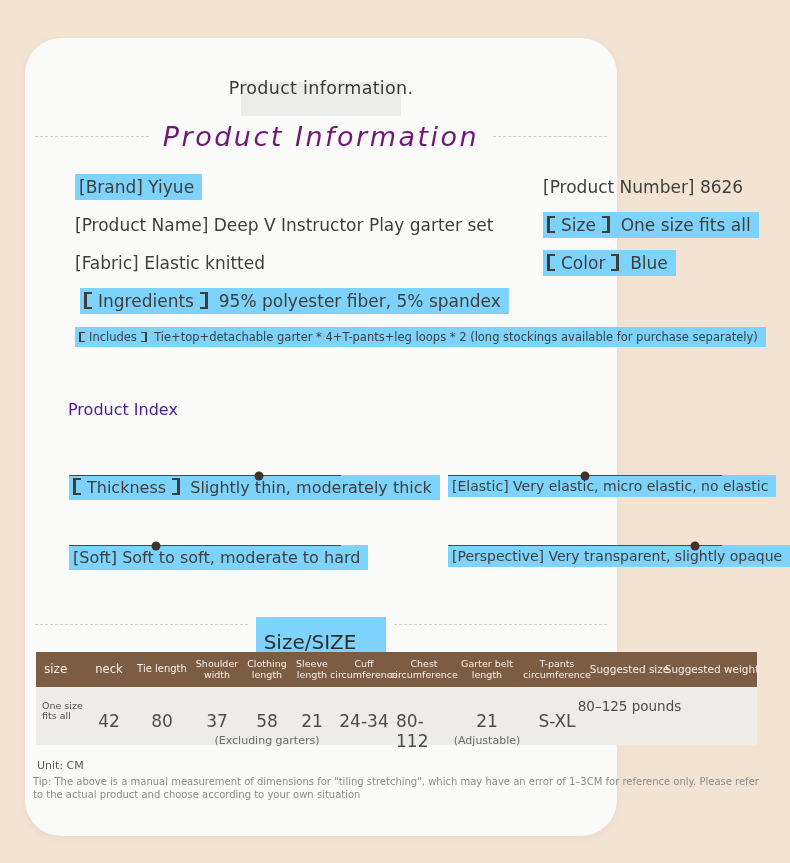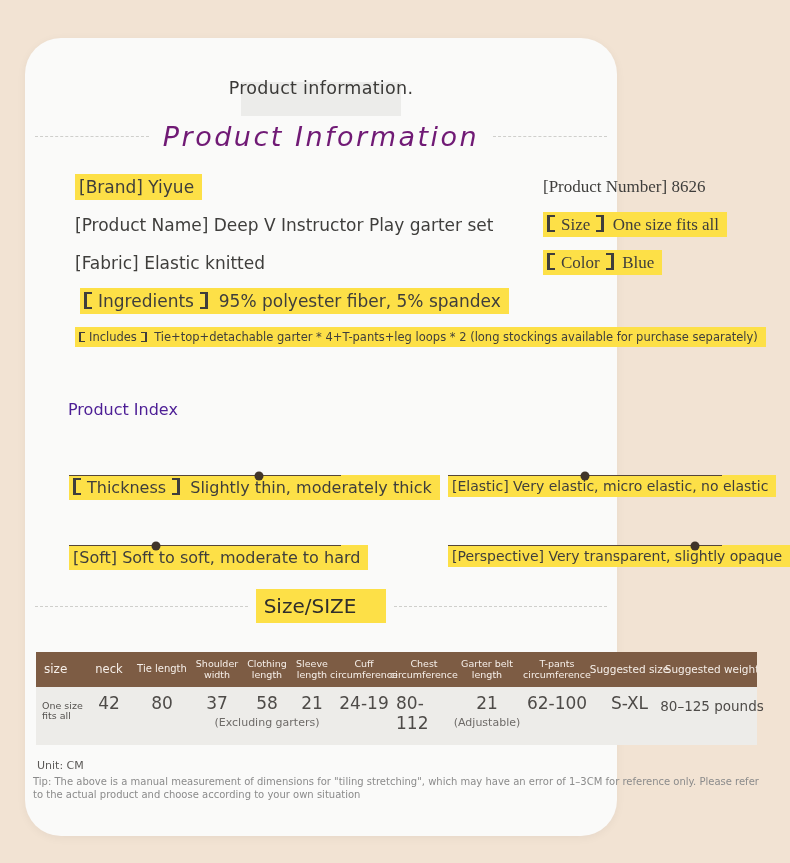"[Brand] Yiyue" .hl { background: #fde047 -> #7dd3fc }
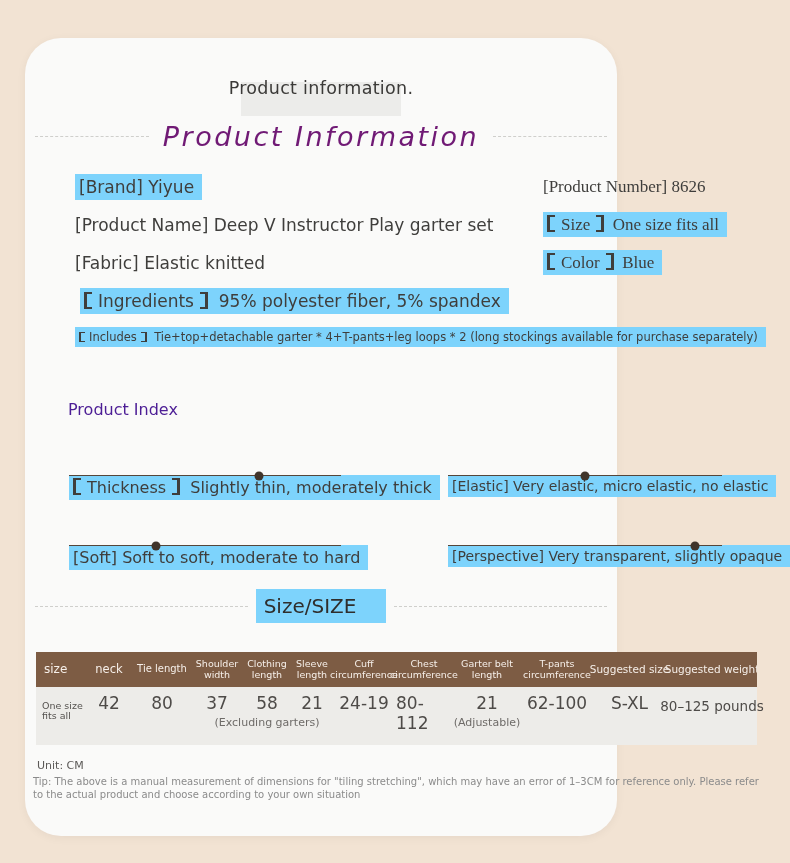"[Product Number] 8626" .col-r { font-family: Liberation Serif, serif -> none }
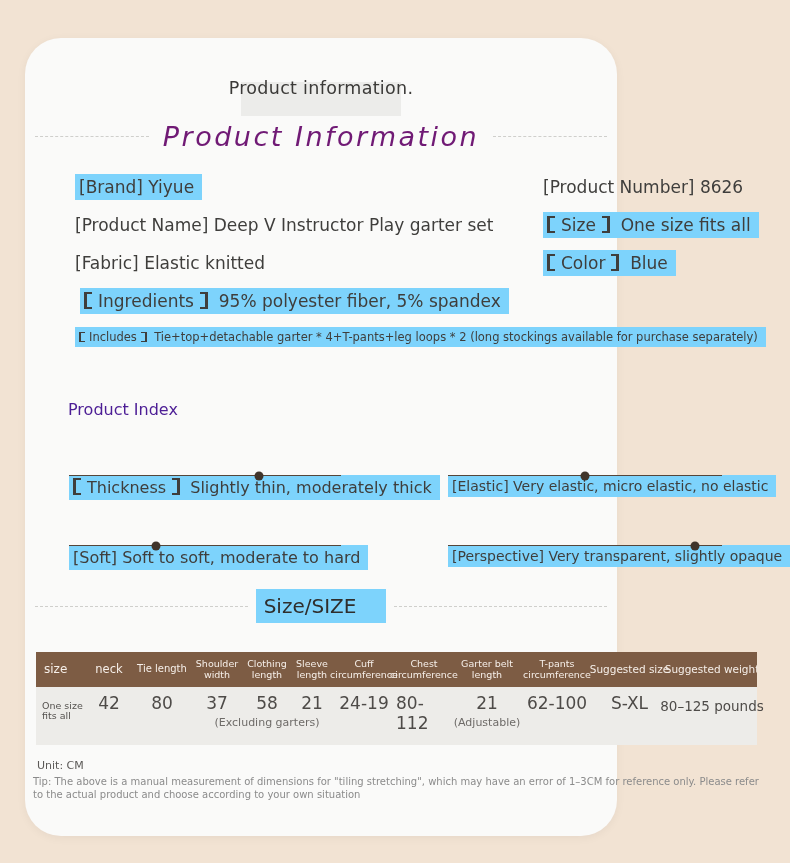"Size/SIZE" .size-heading.hl { margin-top: none -> 28px; padding: 5px 30px 5px 8px -> 13px 30px 5px 8px }
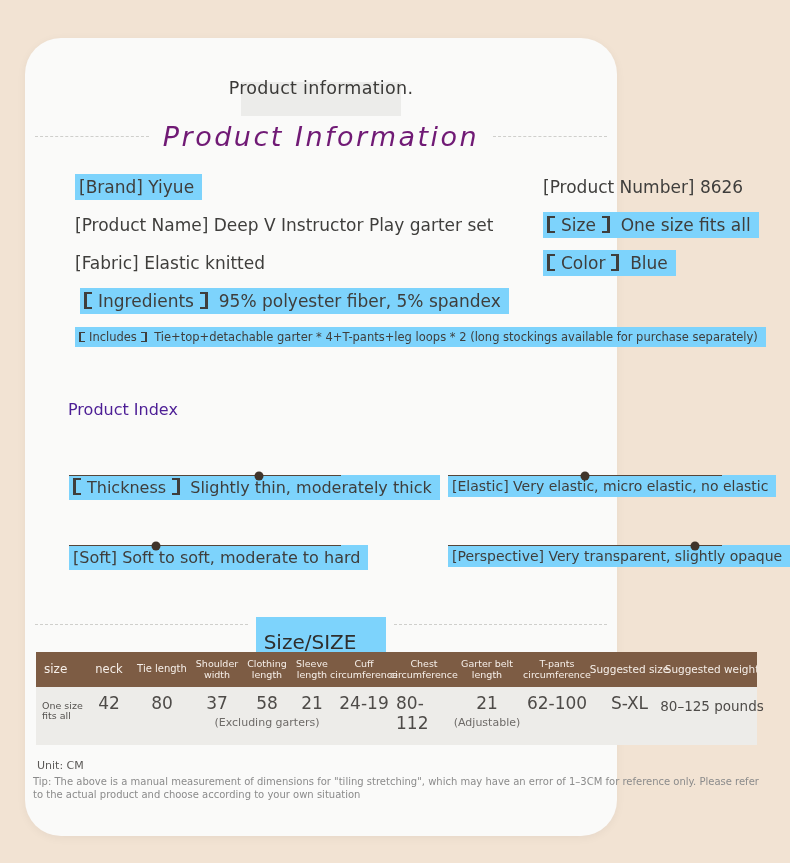"42" .td { padding-top: 6px -> 24px }
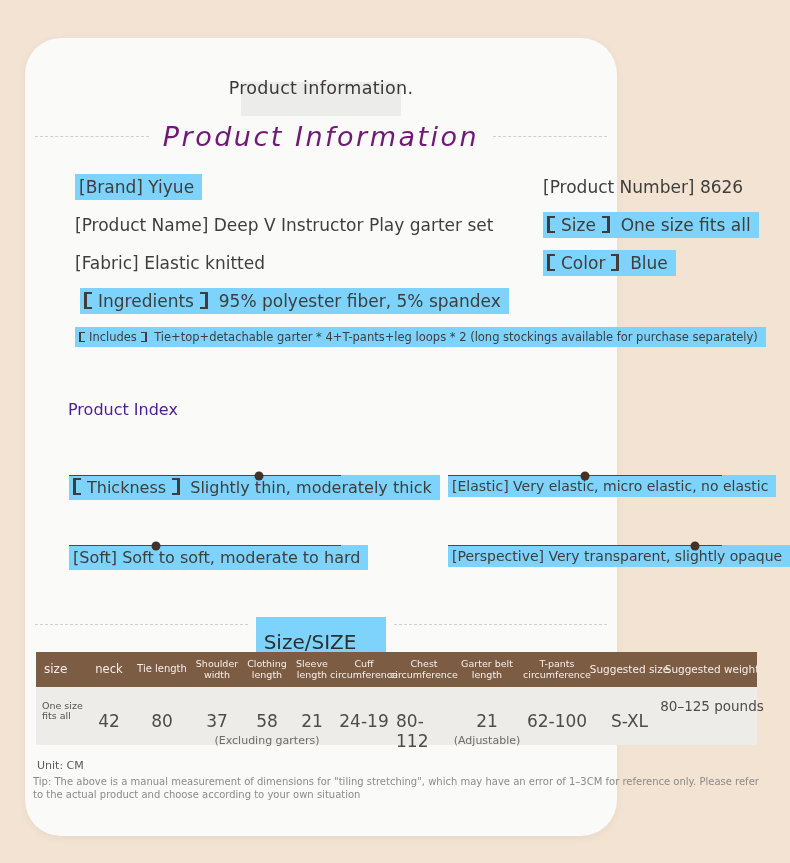"24-19" div.td { text: 24-19 -> 24-34 }
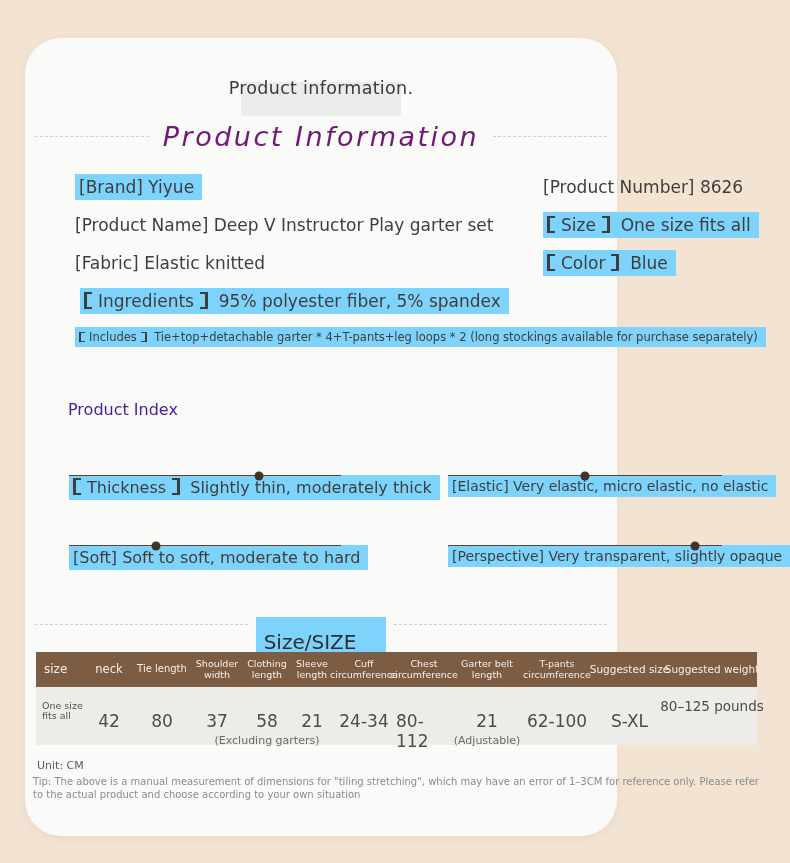"62-100" div.td { html: <div>62-100</div> -> none }
